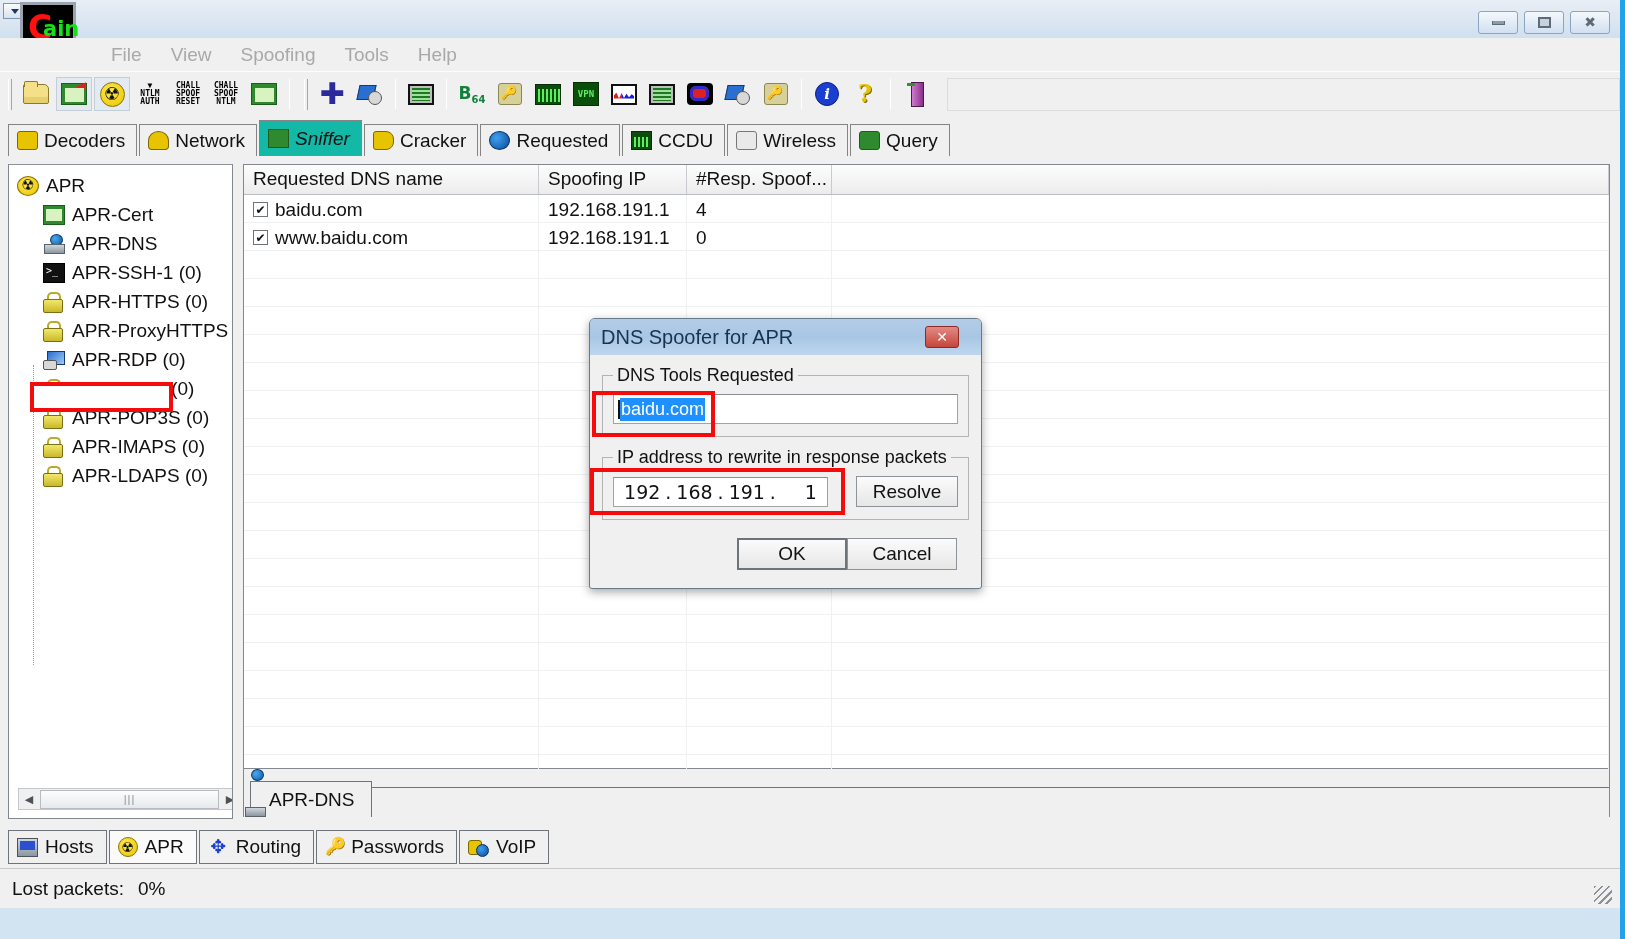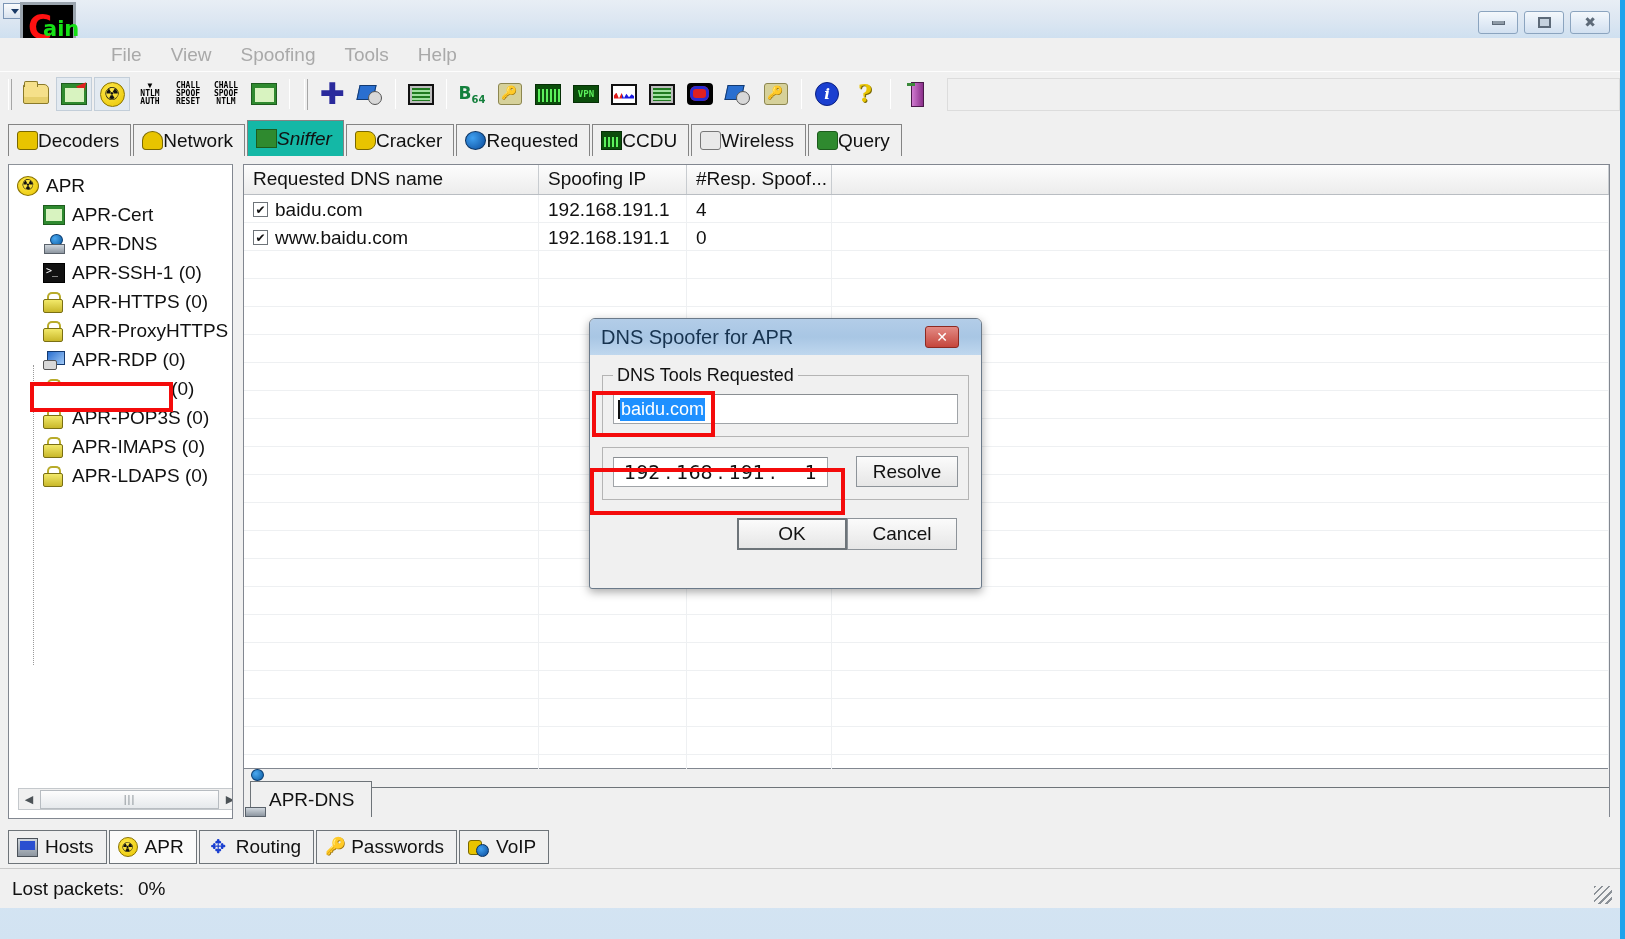"VPN" .ico-vpn { height: 18px -> 24px }
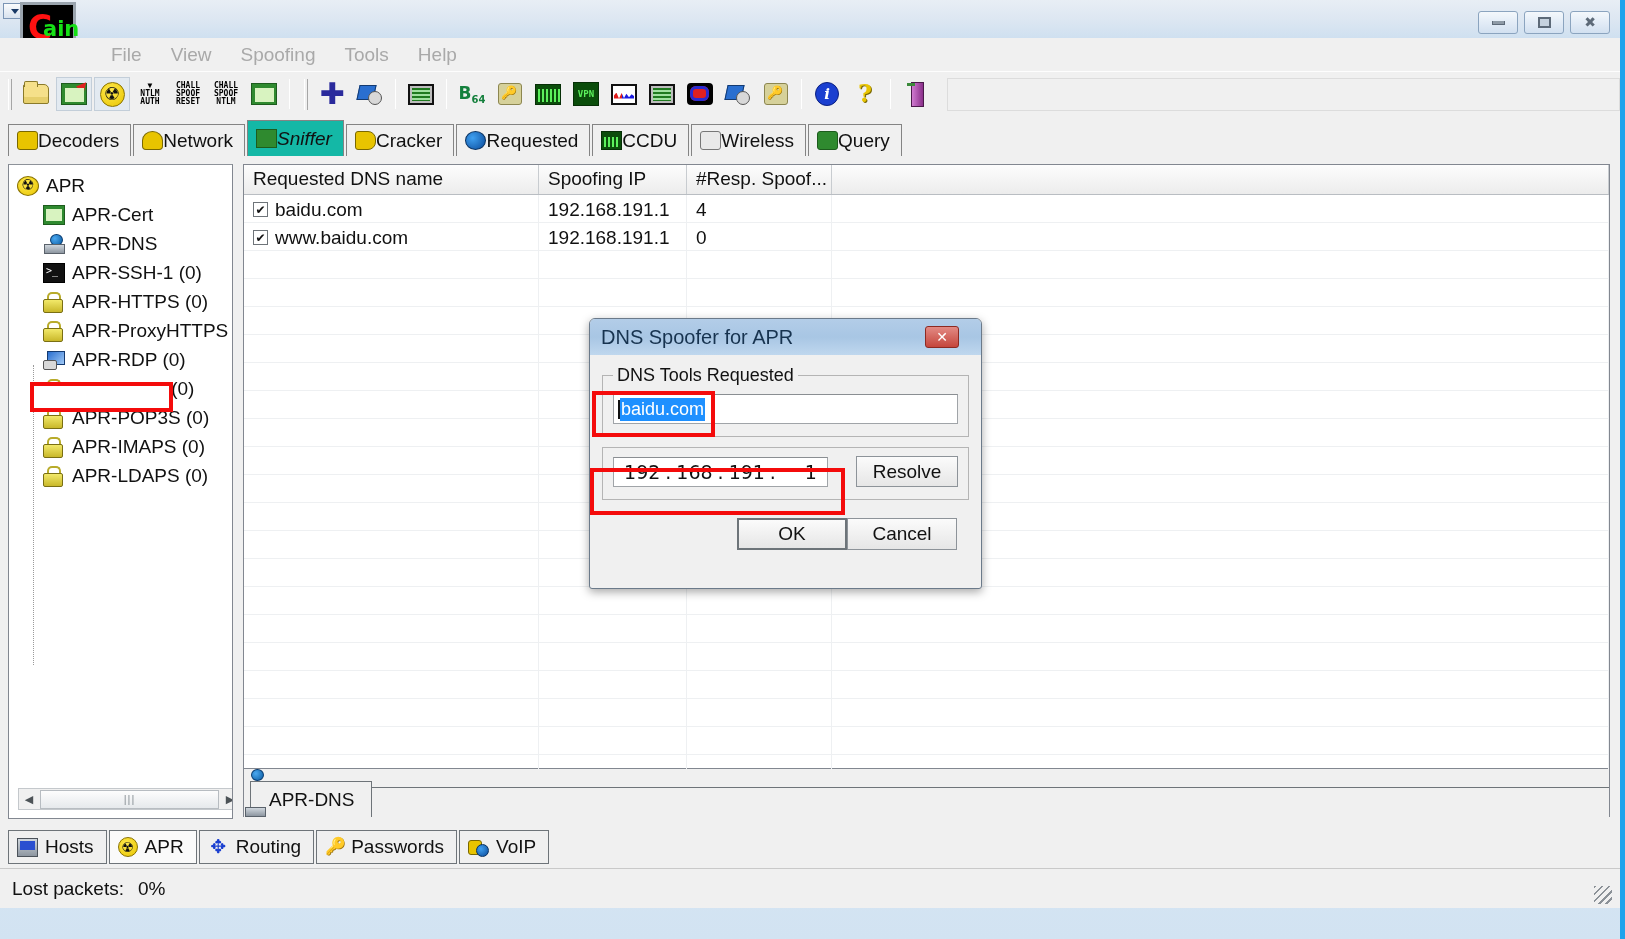"Decoders" .tab { gap: none -> 6px }
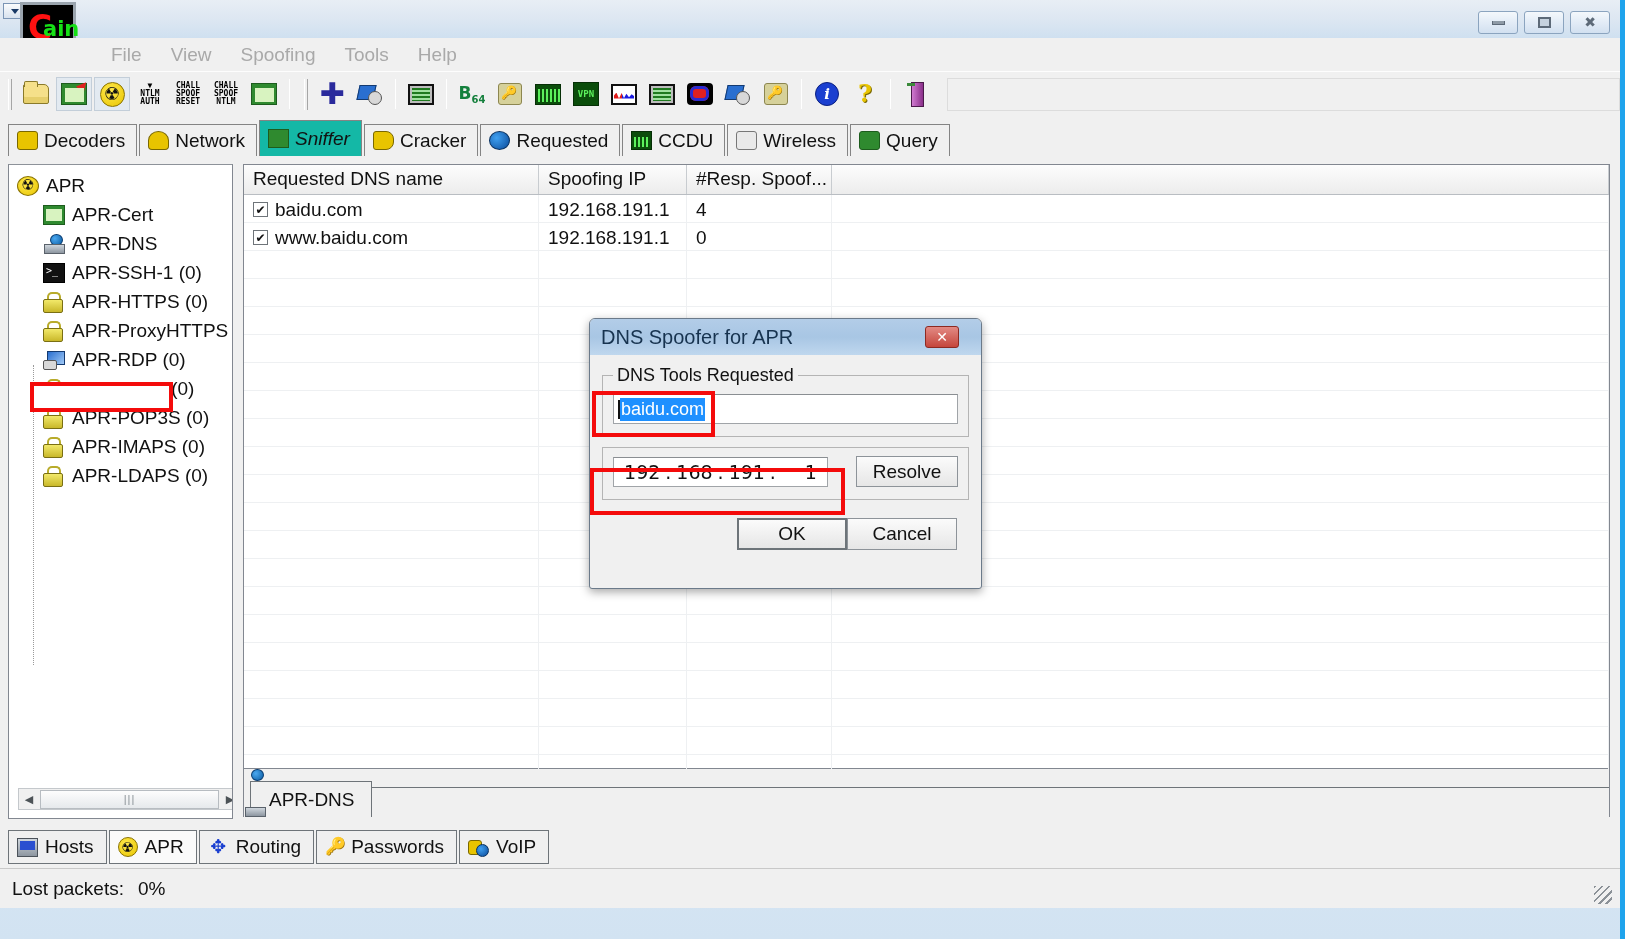"IP address to rewrite in" legend { html: none -> <legend>IP address to rewrite in response packets</legend> }
